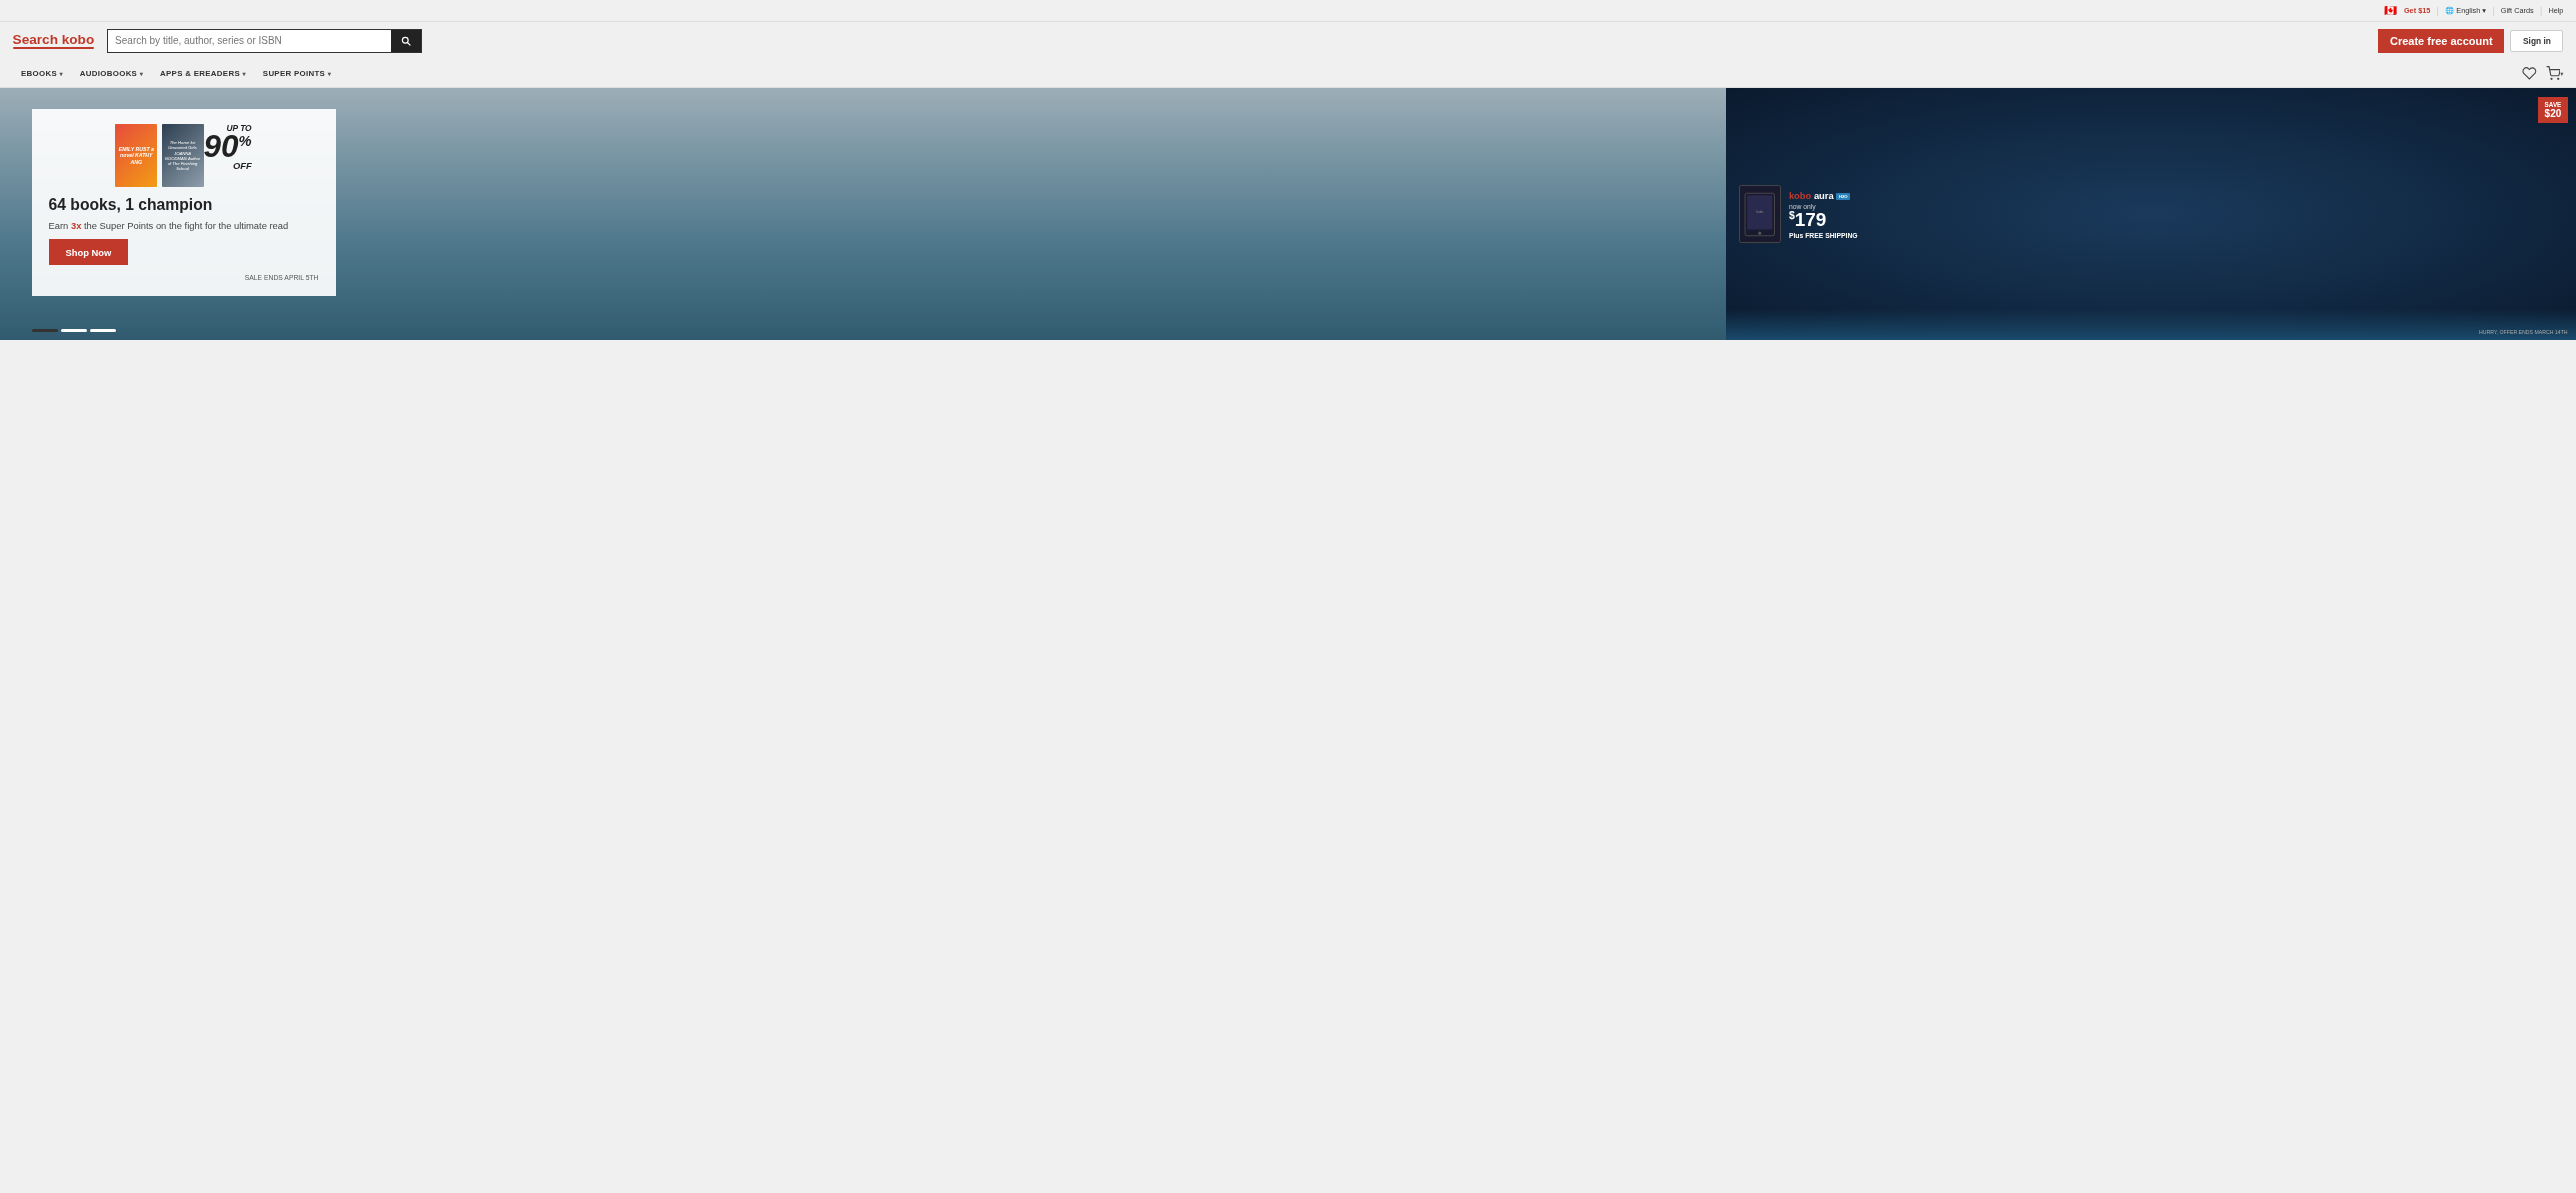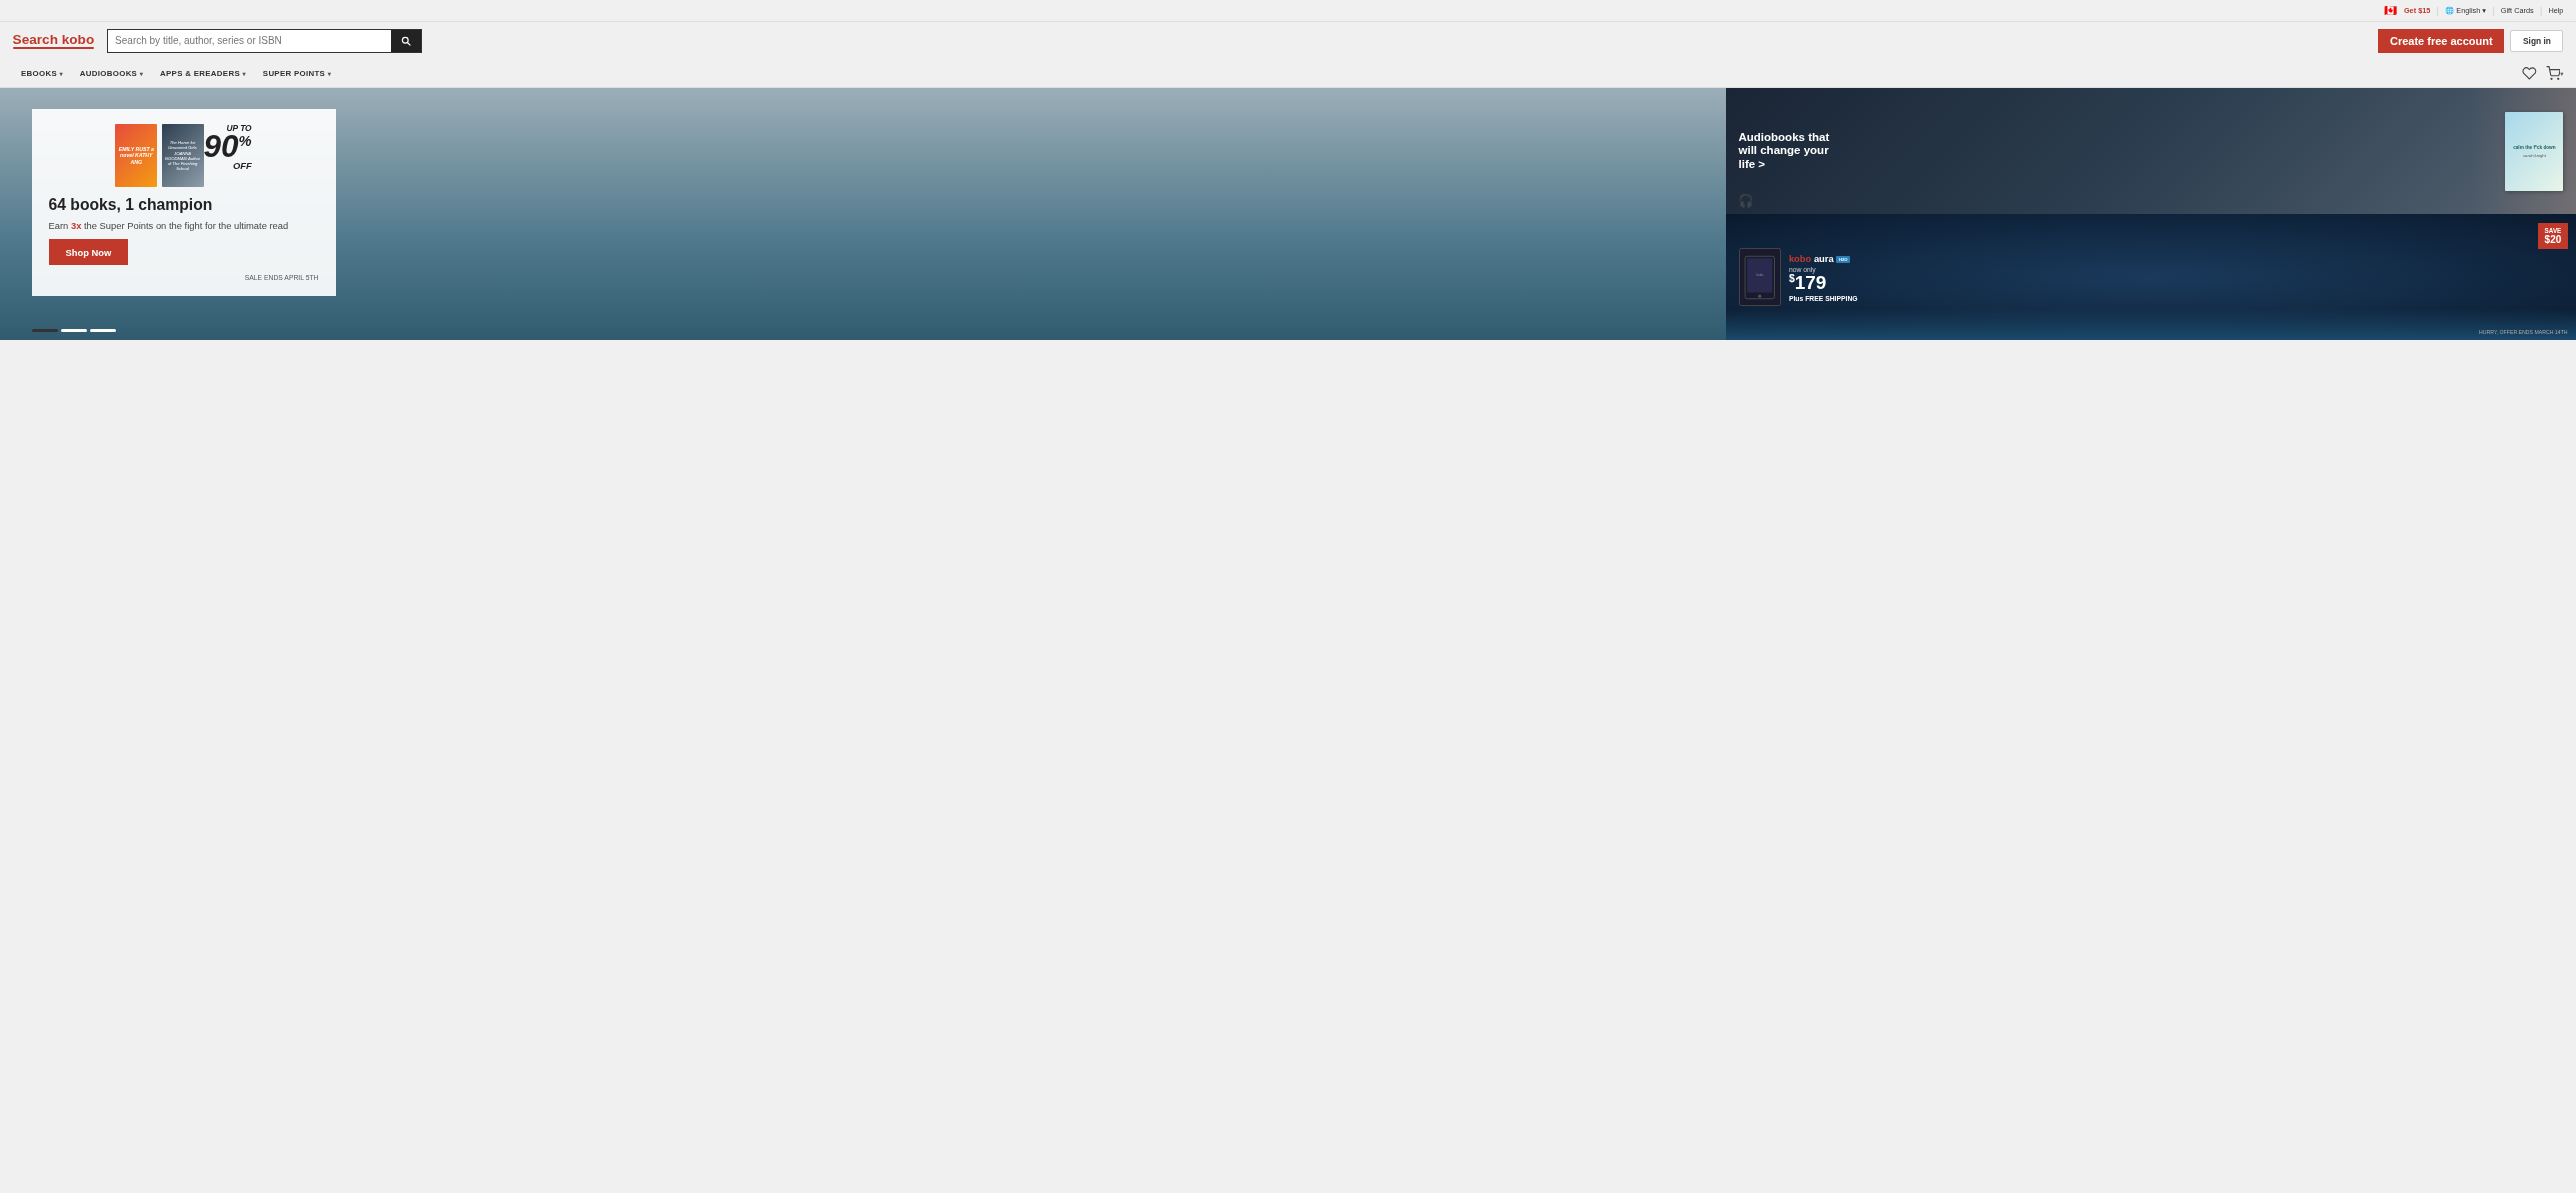"Audiobooks that will change your" div.hero-panel-top { html: <div> <div></div> <div></div> <div>Audiobooks that will change your life &gt;</div> <div>🎧</div> <div> <div>calm the f*ck down</div> <div>sarah knight</div> </div> </div> -> none }
